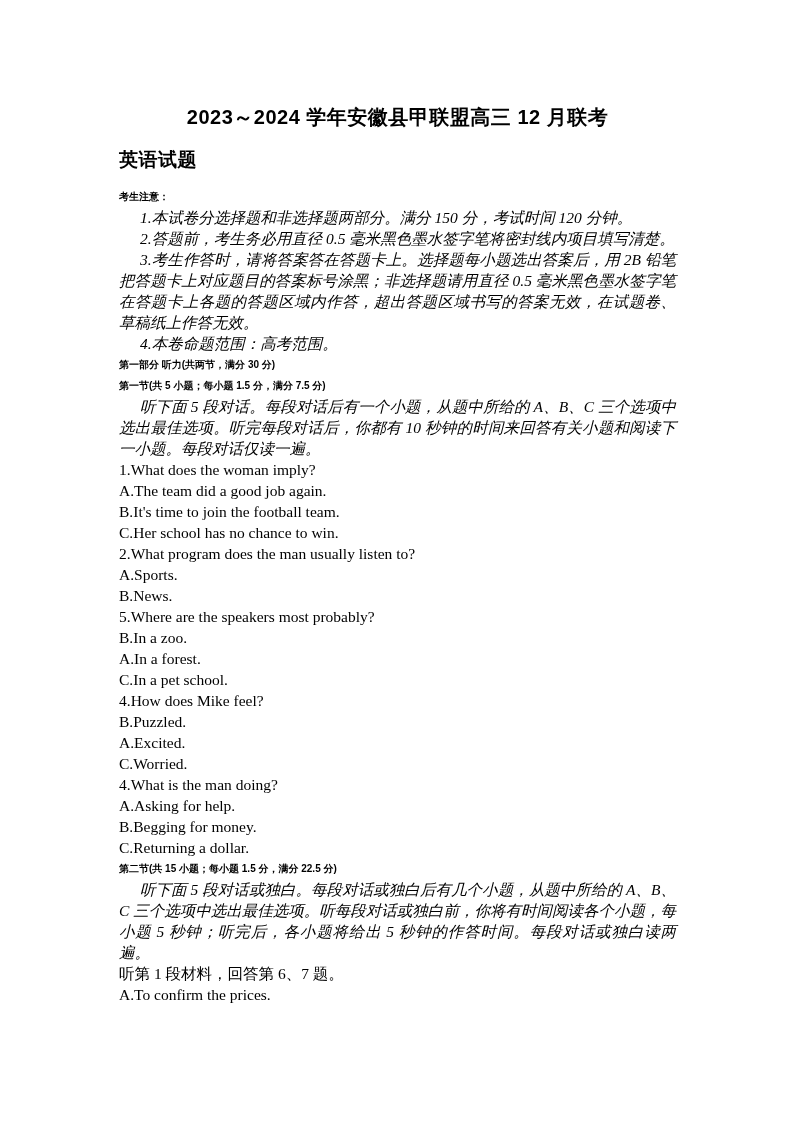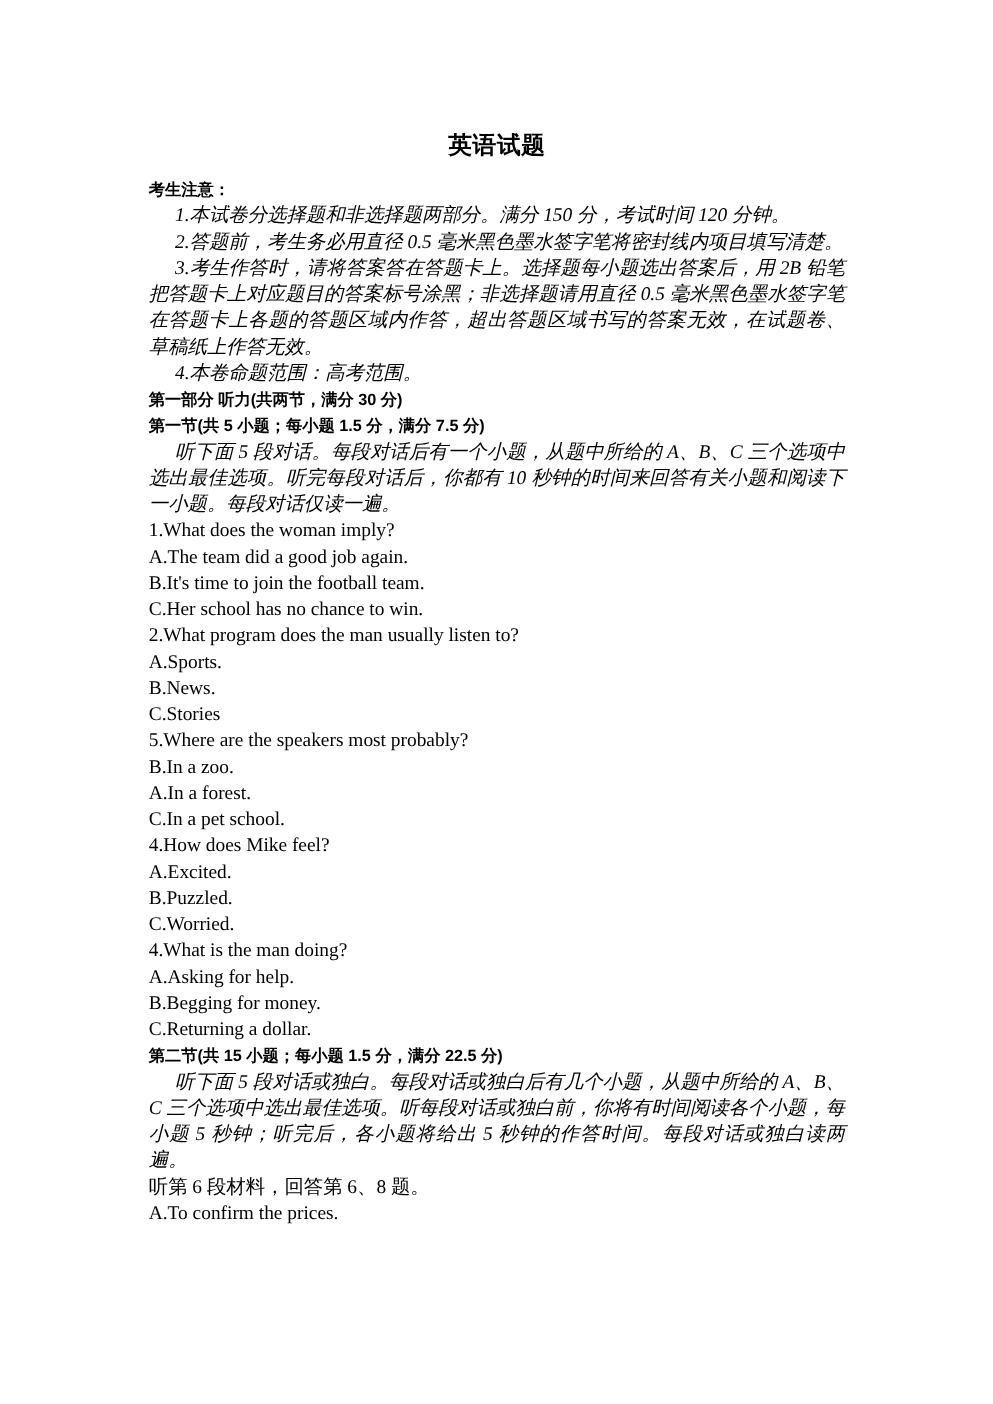"2023～2024 学年安徽县甲联盟高三 12 月联考" h1.doc-title { html: none -> <h1>2023～2024 学年安徽县甲联盟高三 12 月联考</h1> }
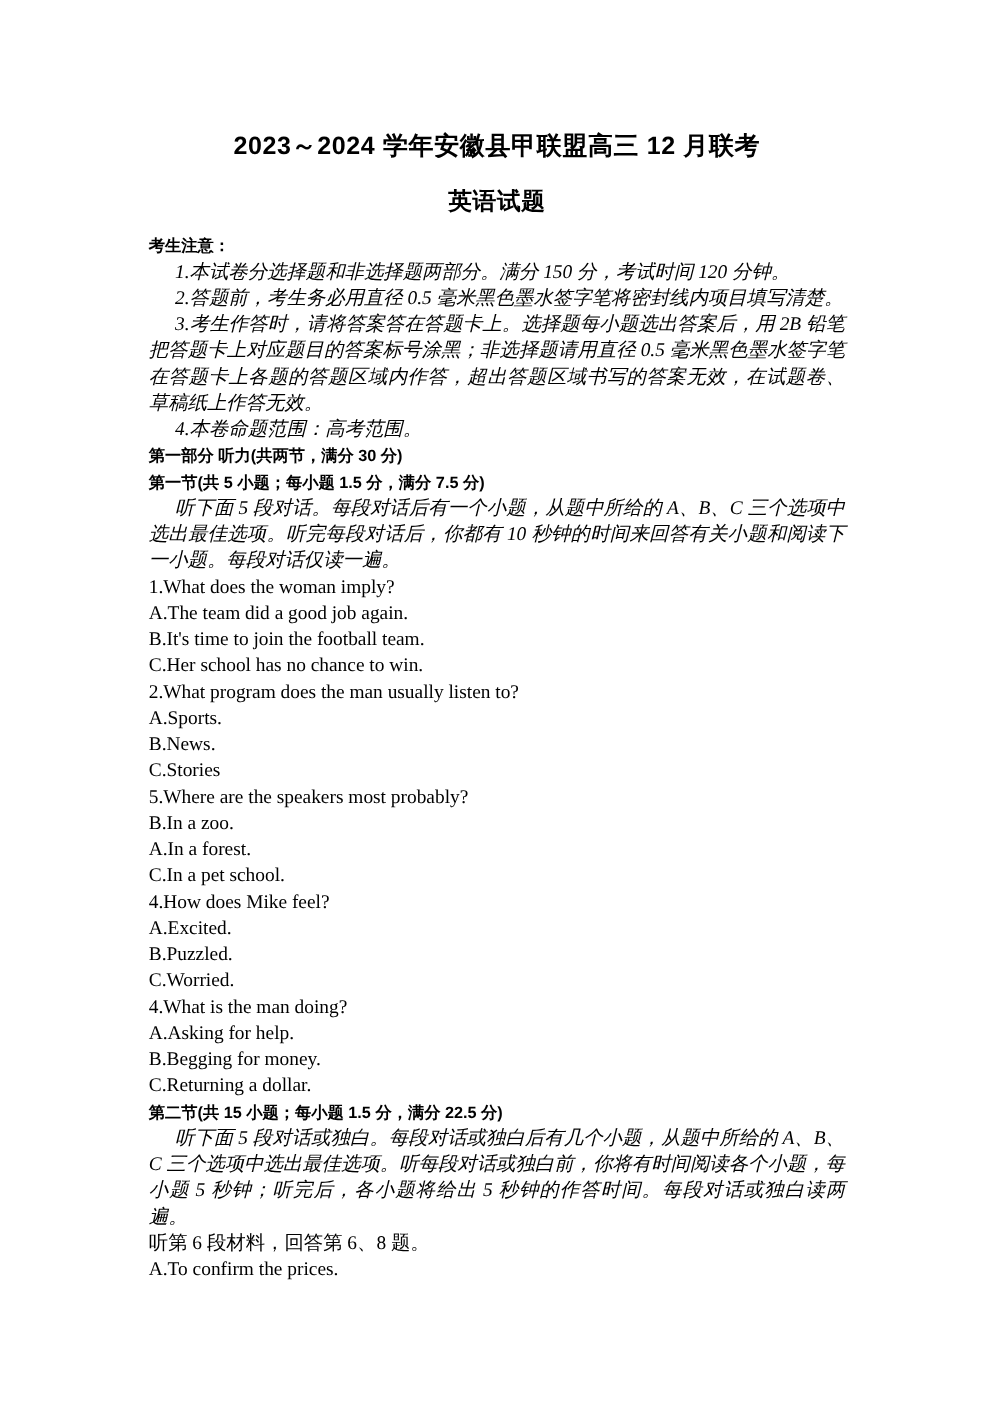"英语试题" .doc-subtitle { font-family: Liberation Serif, serif -> Liberation Mono, monospace; text-align: center -> none }
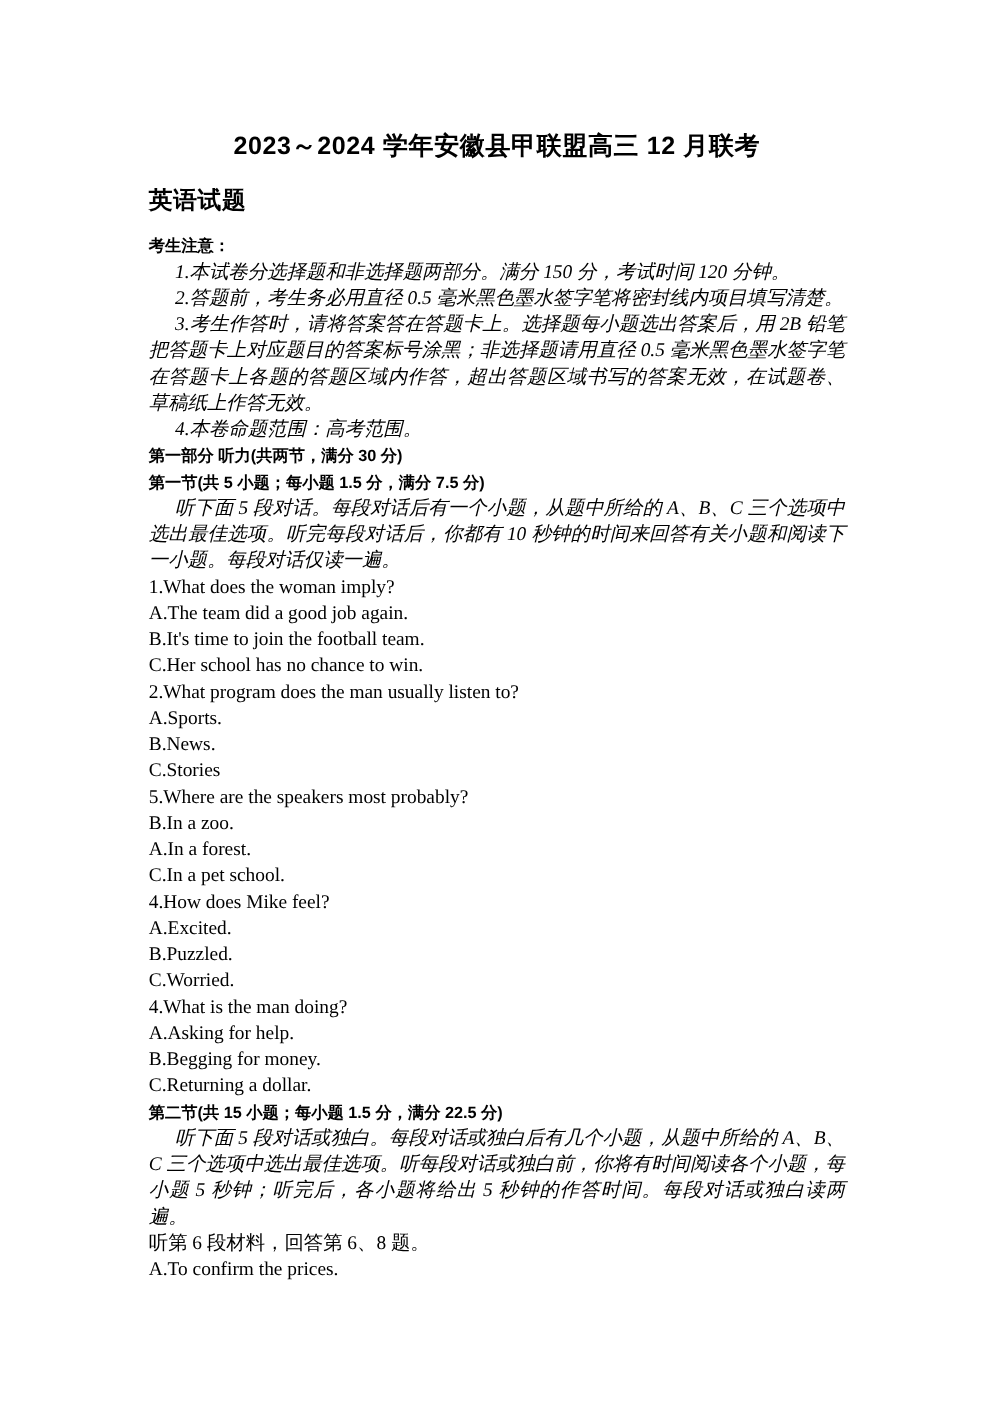"考生注意：" .notice-heading, .sec-heading { font-size: 13px -> 10px }
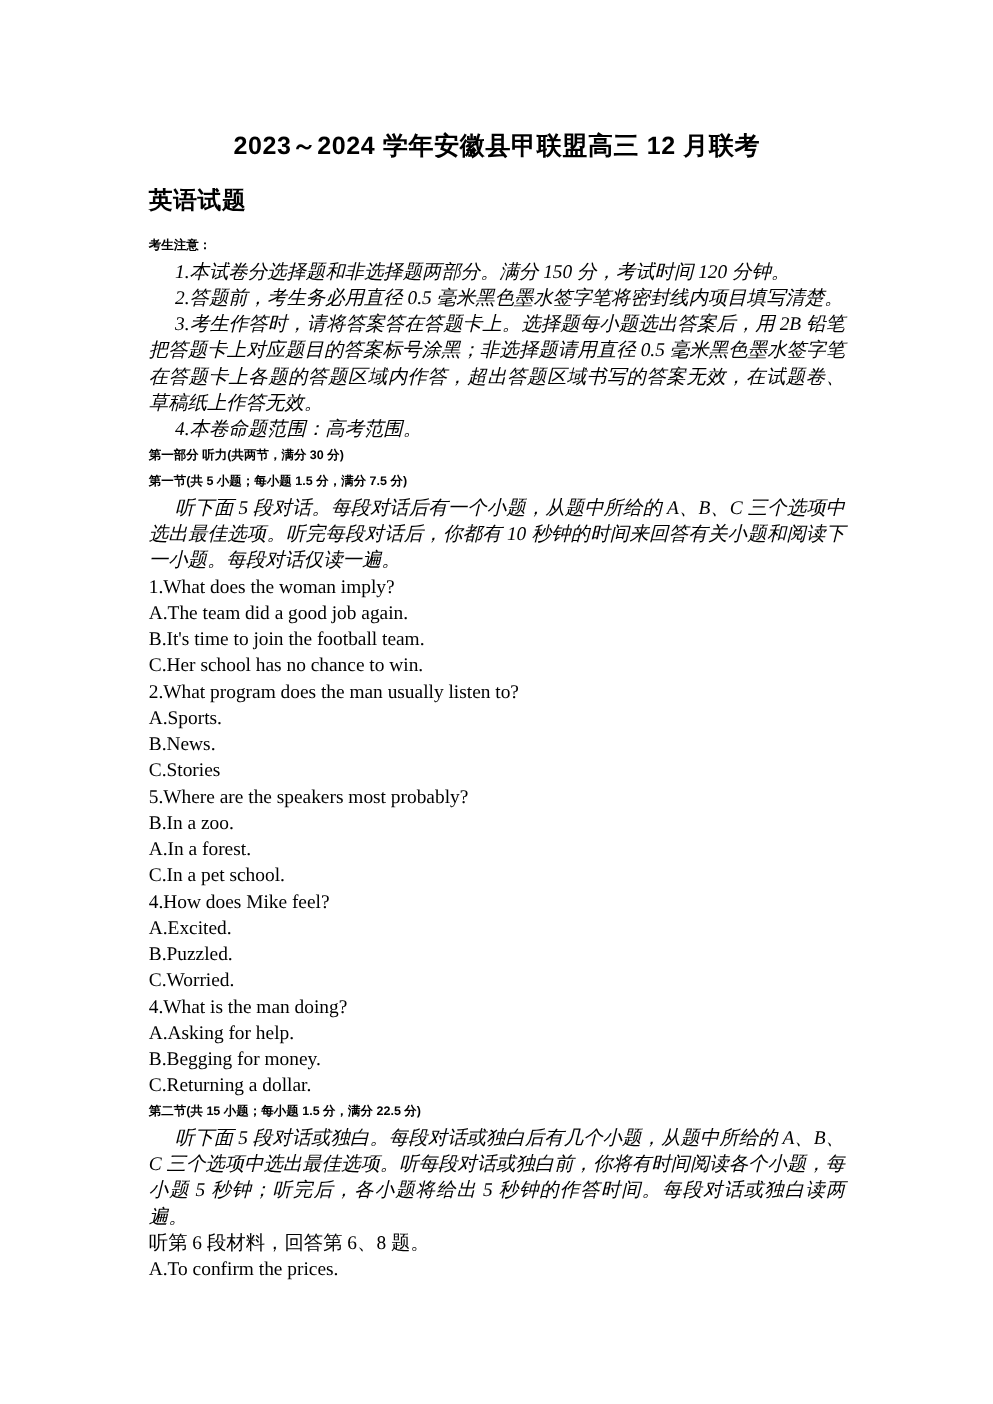"C.Stories" div.line { html: <div>C.Stories</div> -> none }
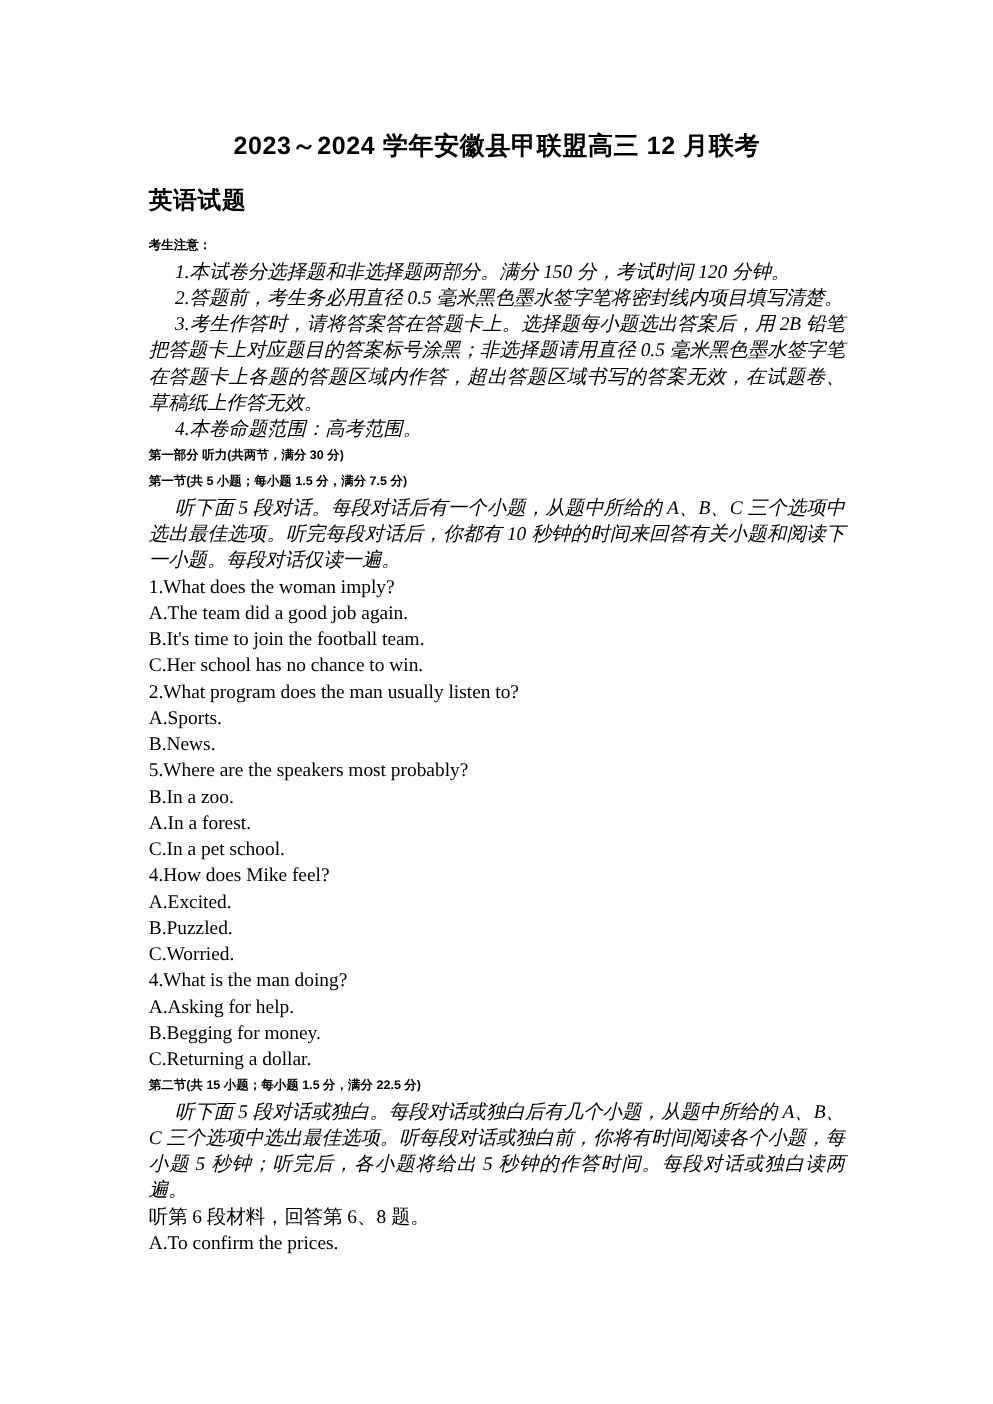"A.Excited." div.line { order: before "B.Puzzled." -> after "B.Puzzled." }
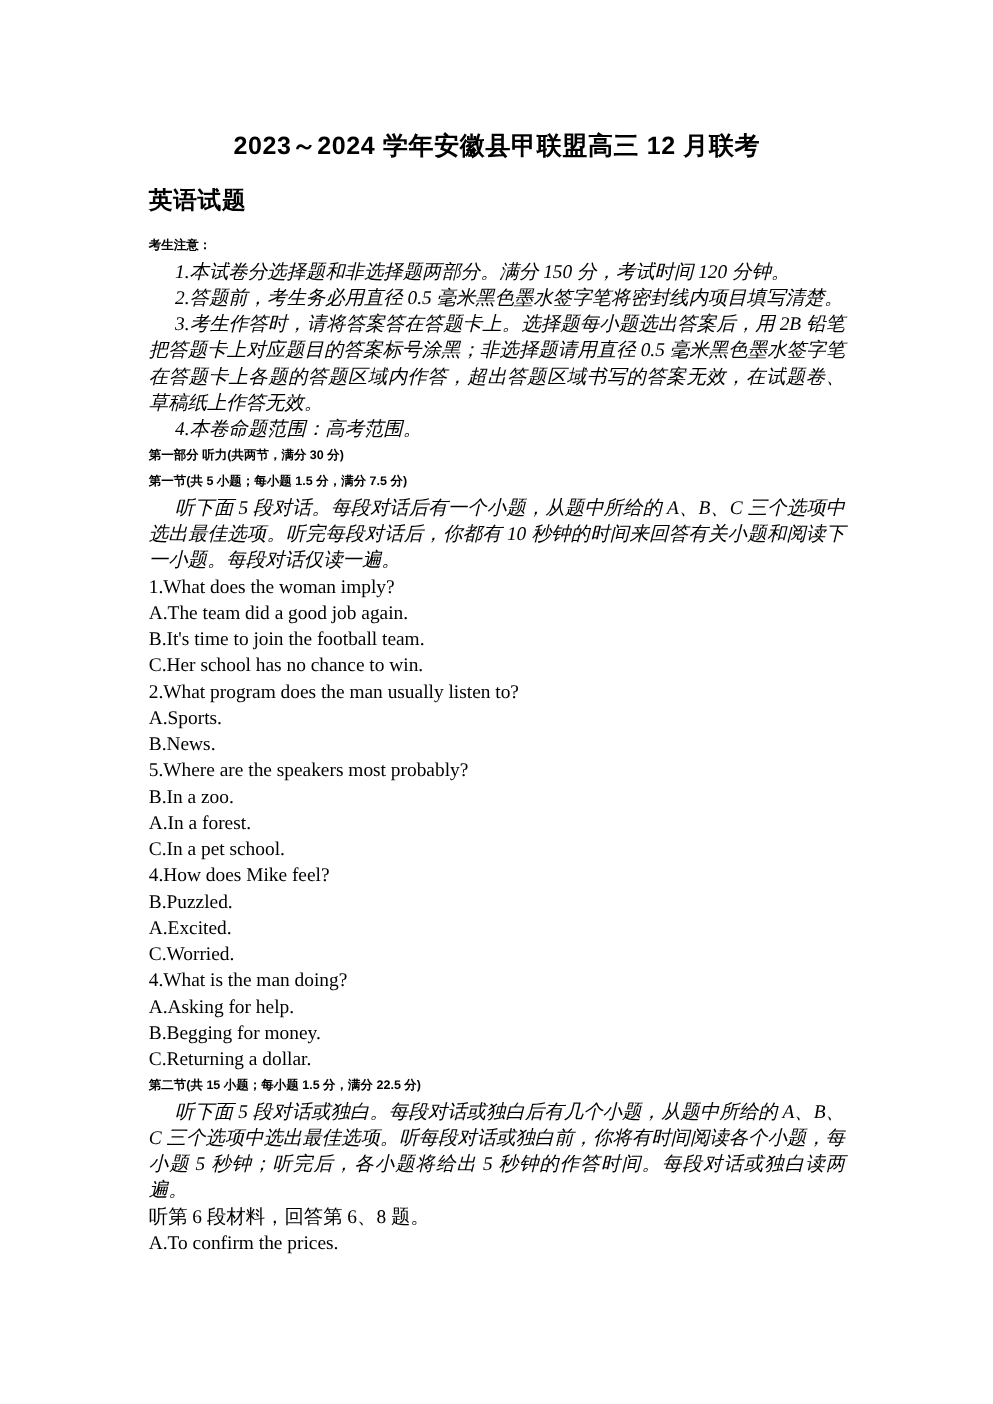"听第 6 段材料，回答第 6、8 题。" div.line { text: 6 段材料，回答第 6、8 -> 1 段材料，回答第 6、7 }
